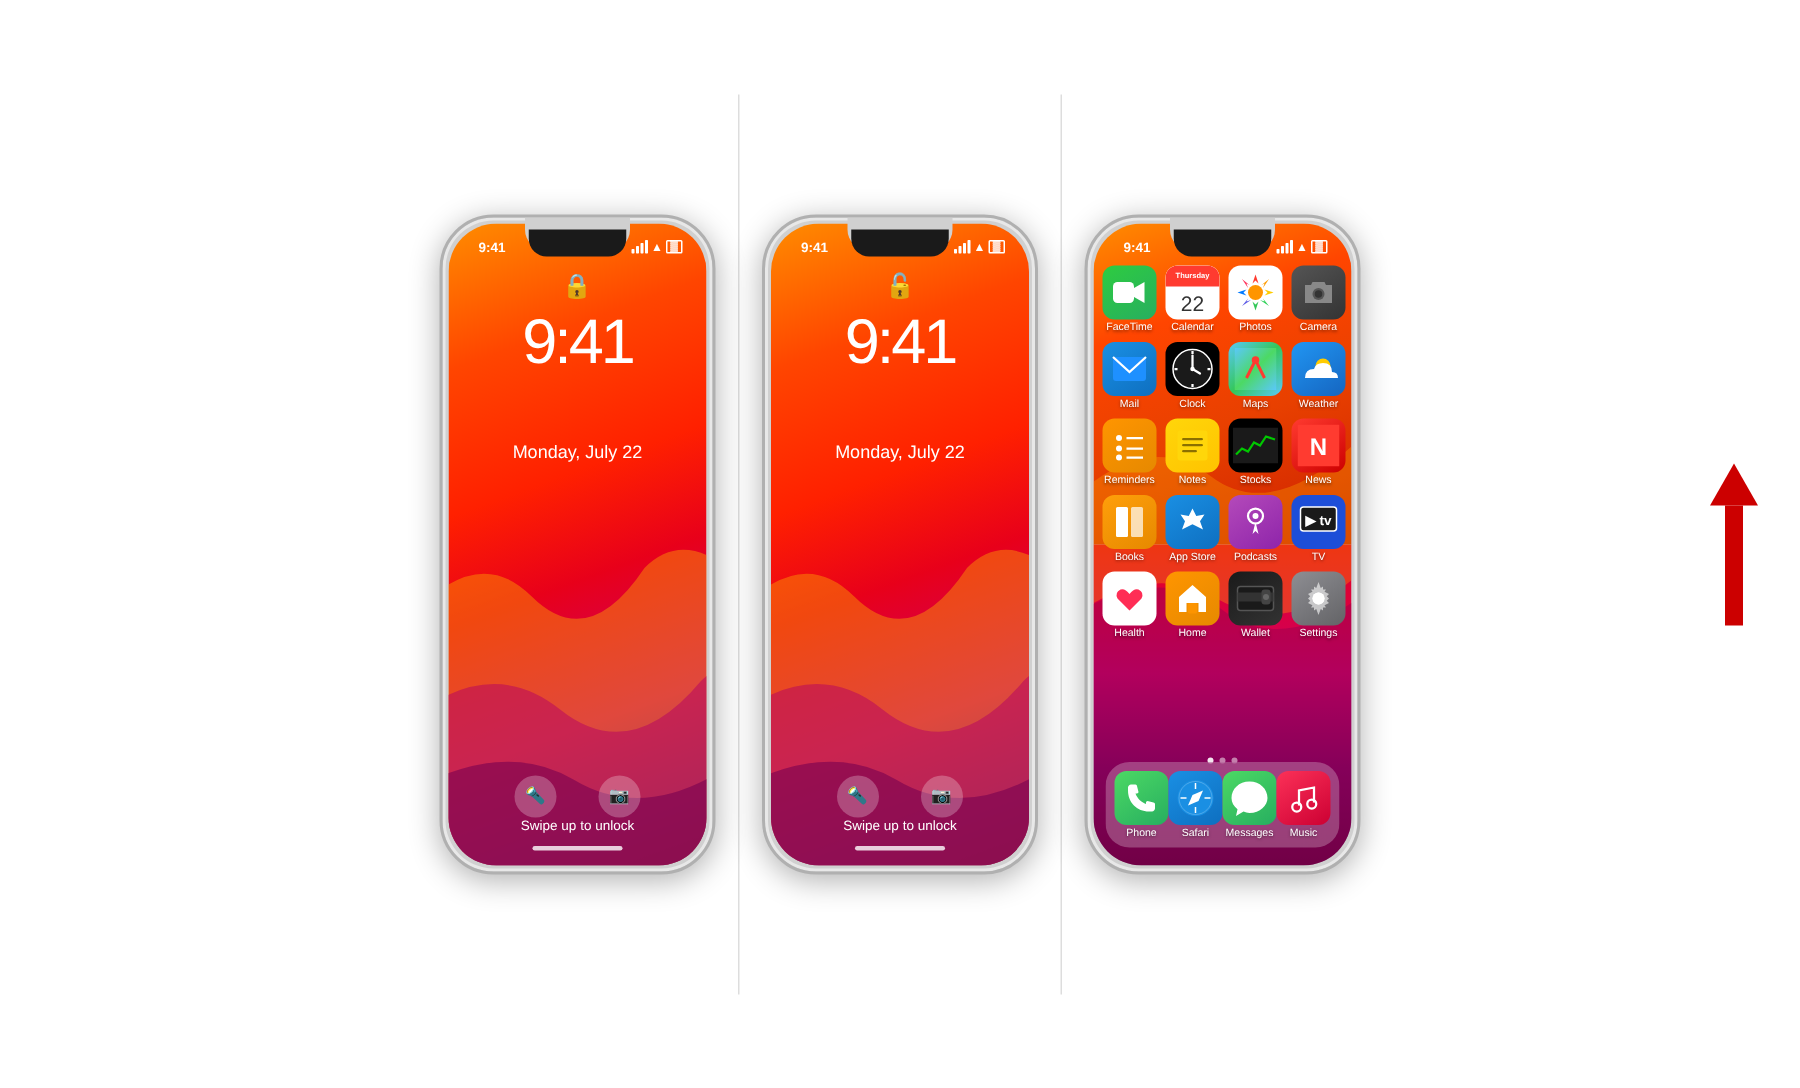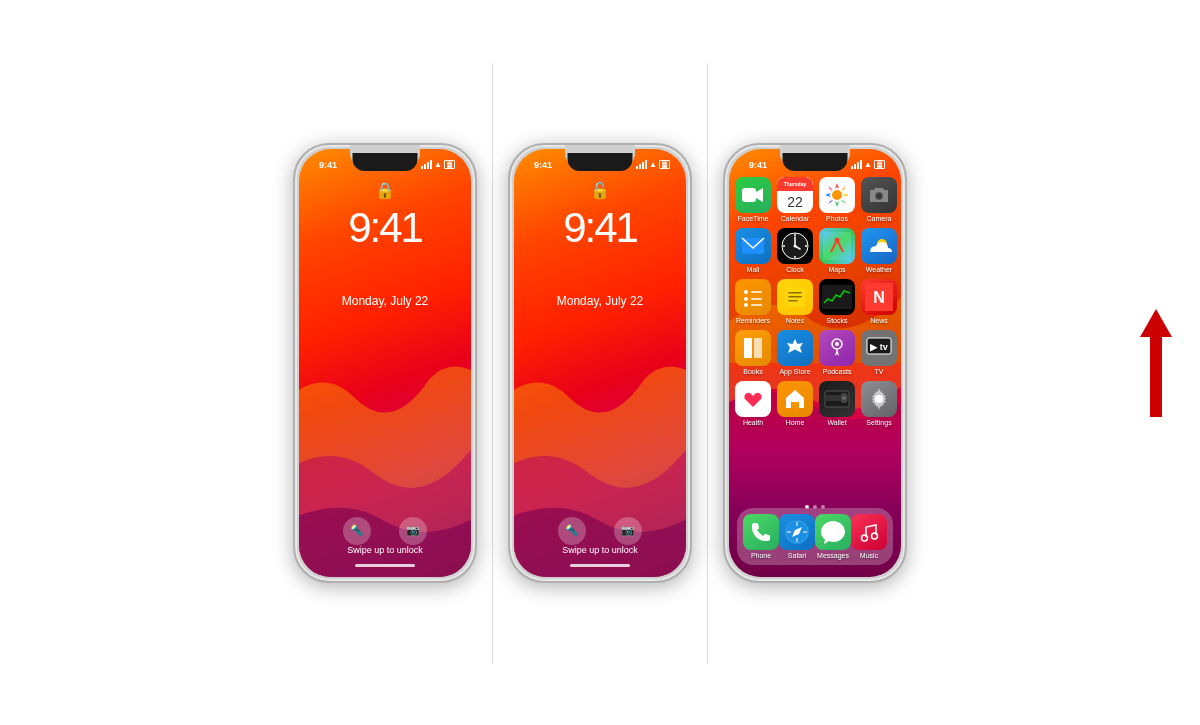"▶ tv" .app-tv { background: #737373 -> #1d4ed8 }
